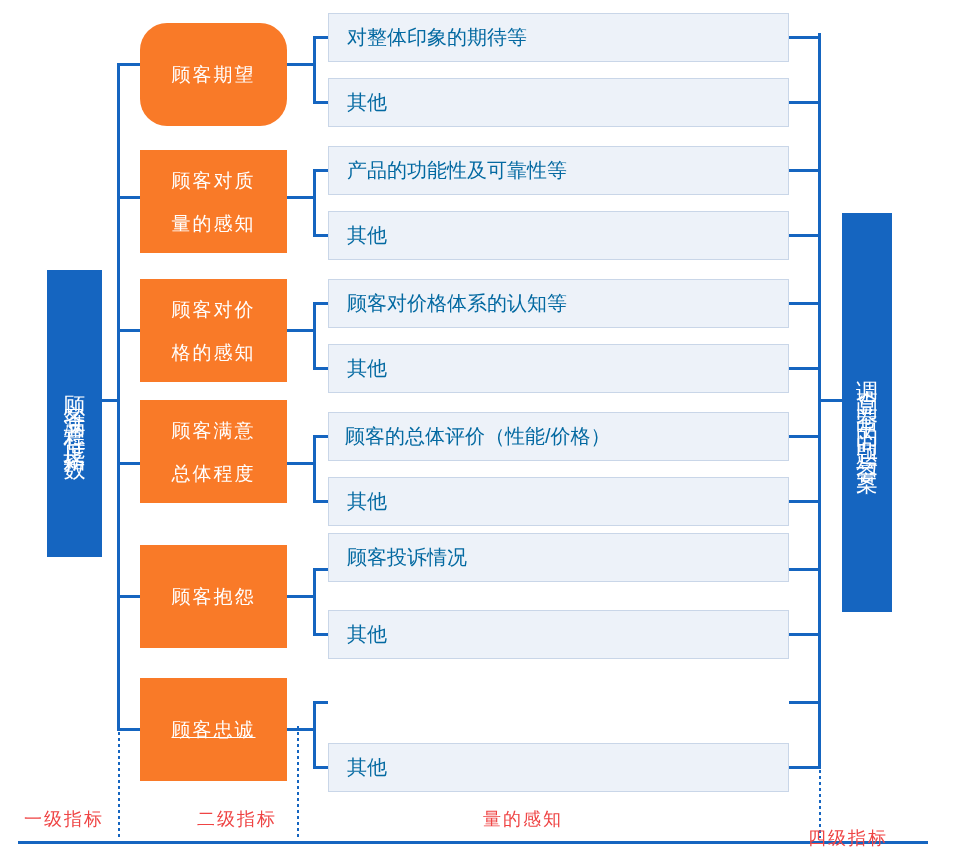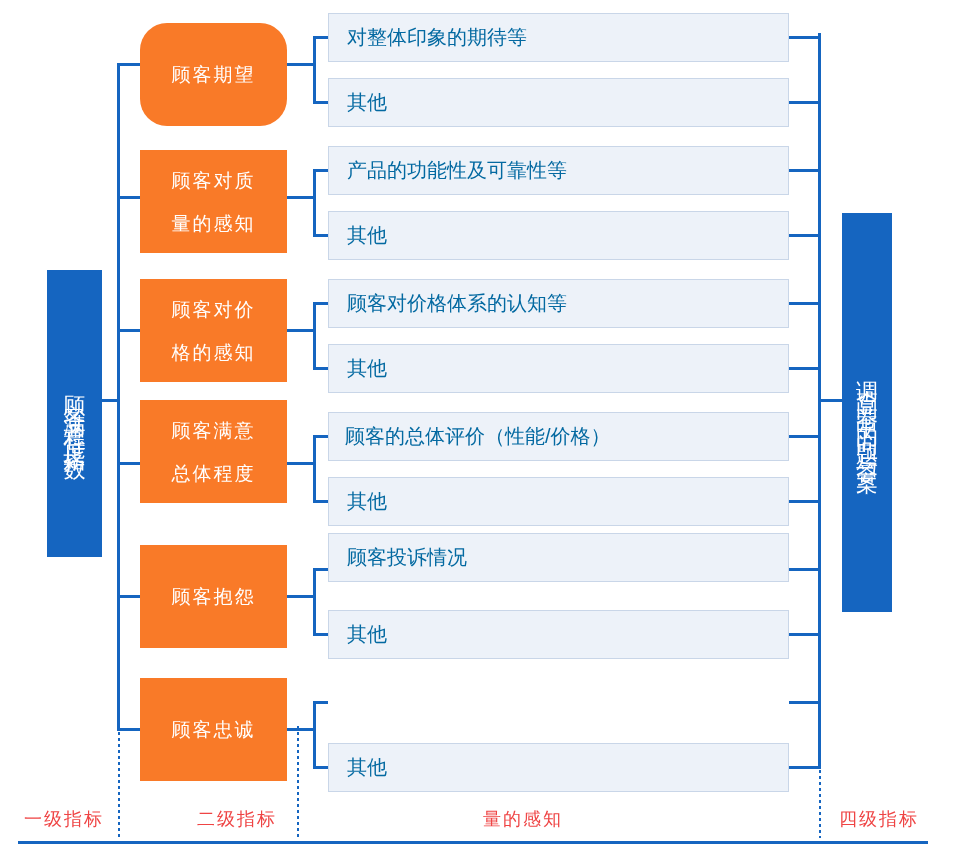"顾客忠诚" .o5 { text-decoration: none -> underline }
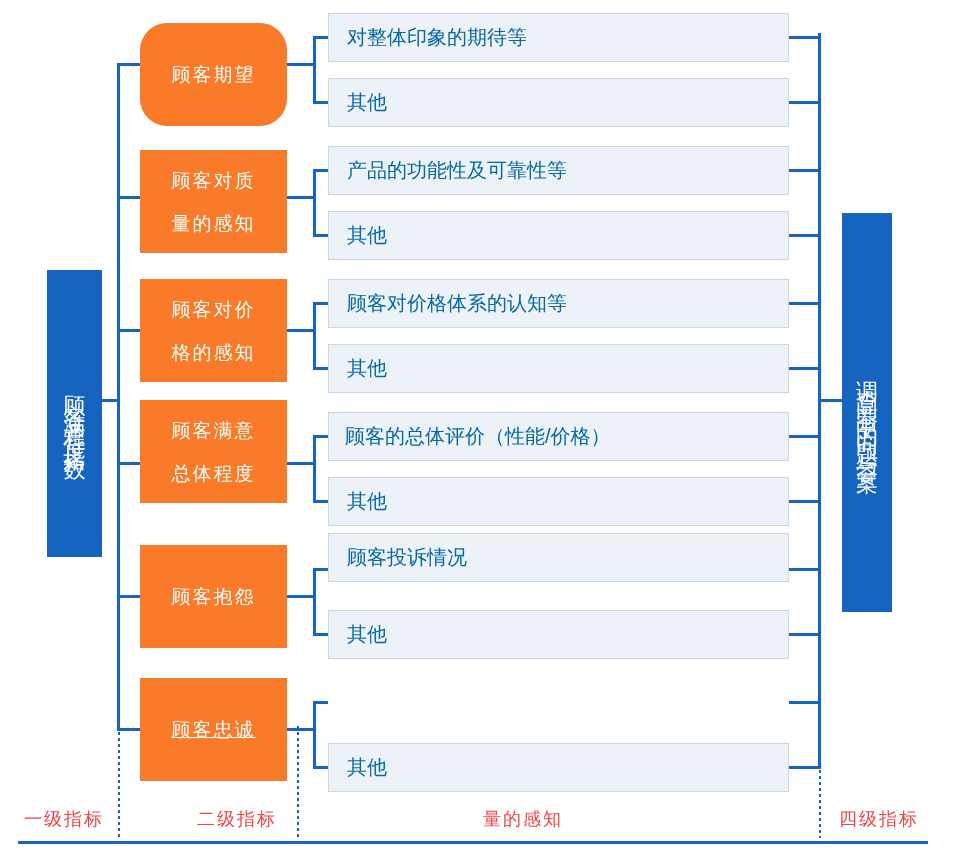"四级指标" .ax3 { left: 879px -> 848px; margin-top: none -> 19px }
